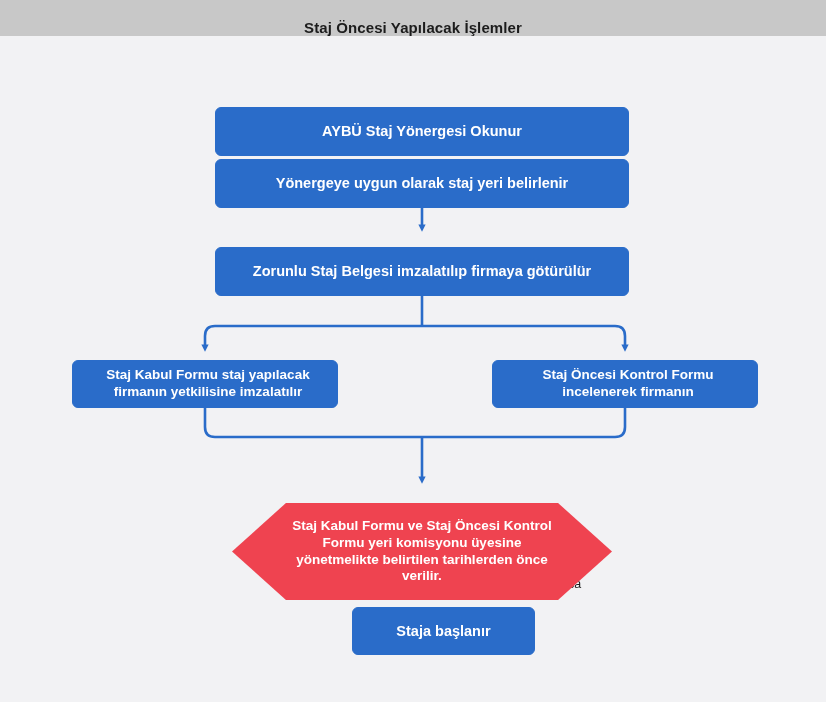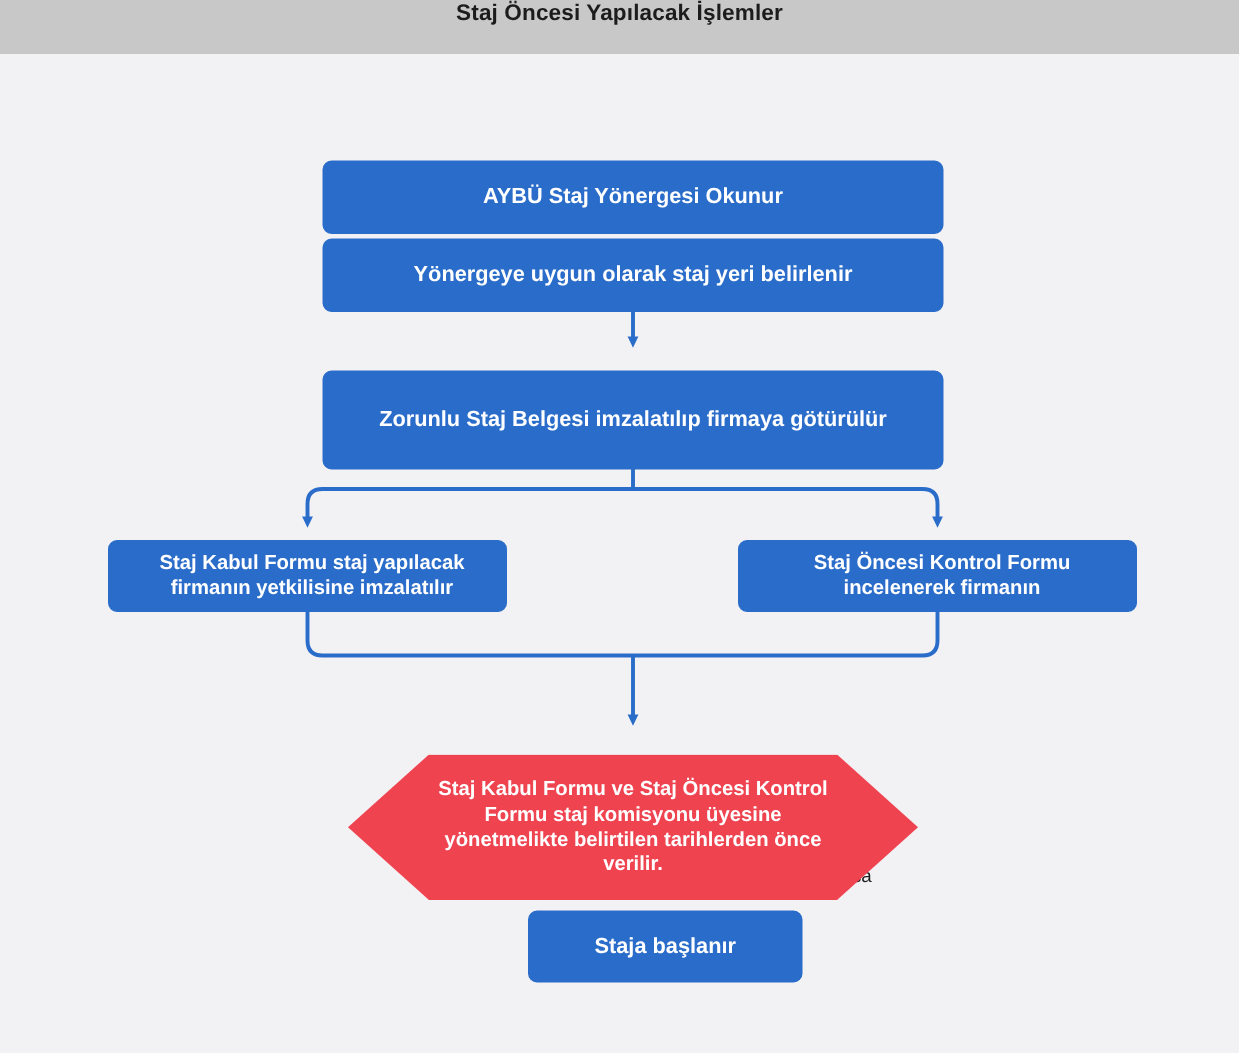"Staj Öncesi Yapılacak İşlemler" .titlebar { align-items: flex-start -> flex-end }
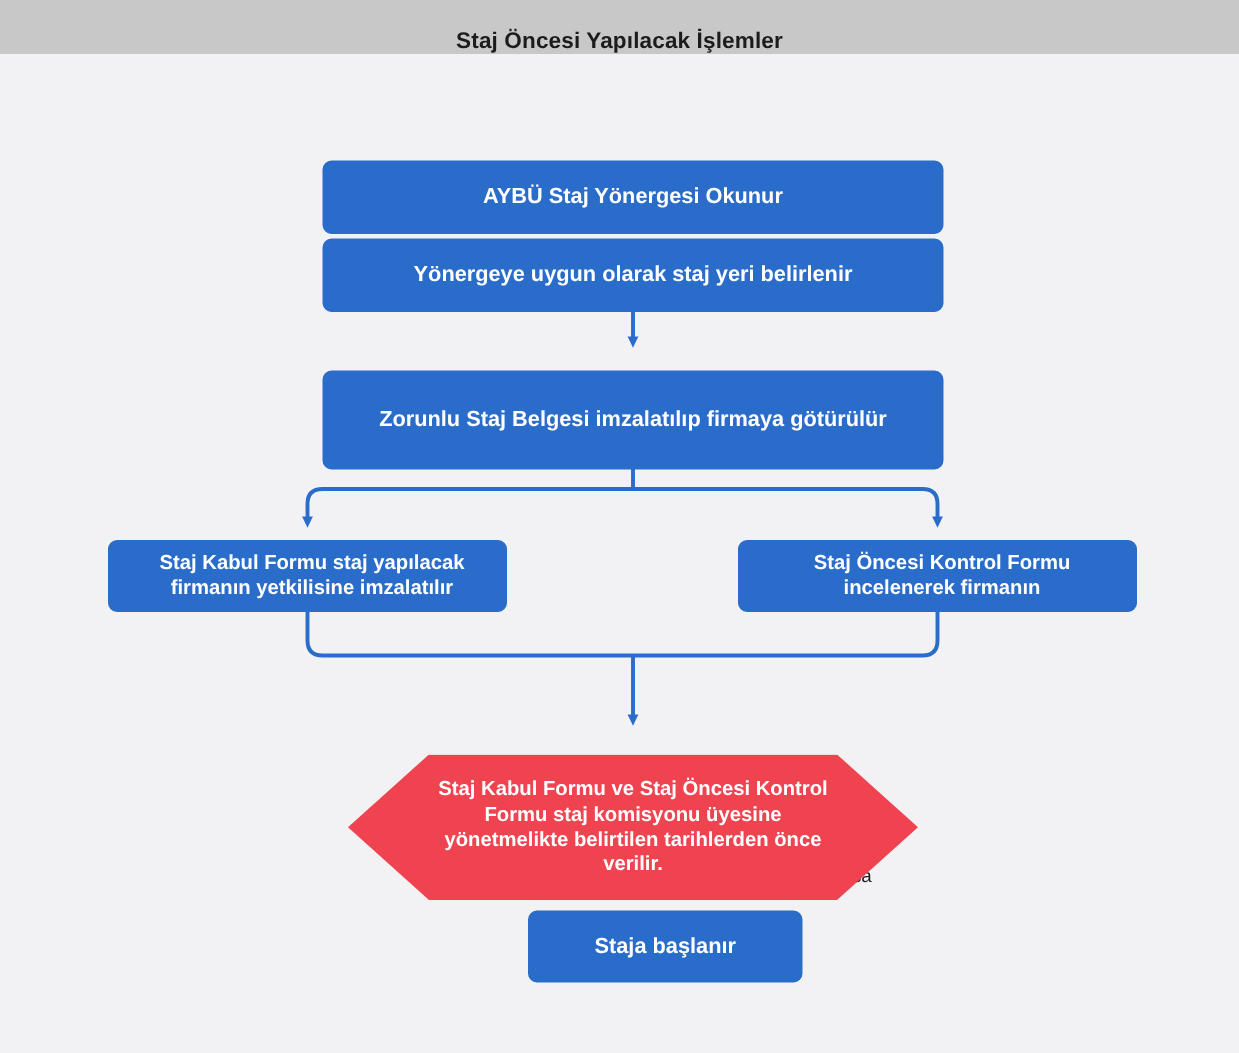"Zorunlu Staj Belgesi imzalatılıp firmaya" div.node { height: 66px -> 49px }
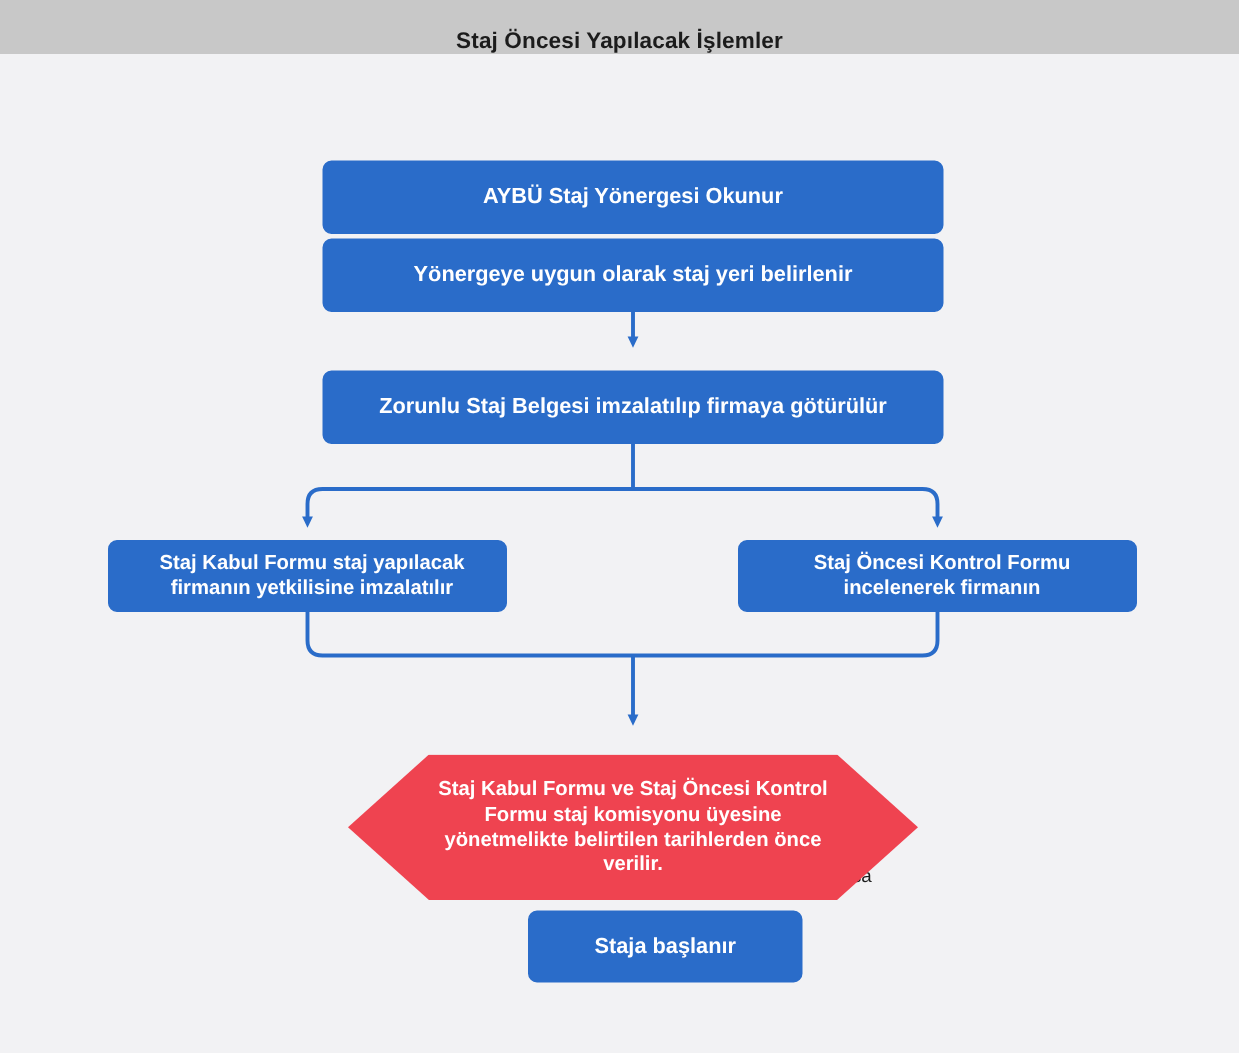"Staj Kabul Formu ve Staj" span { text: staj -> yeri }
